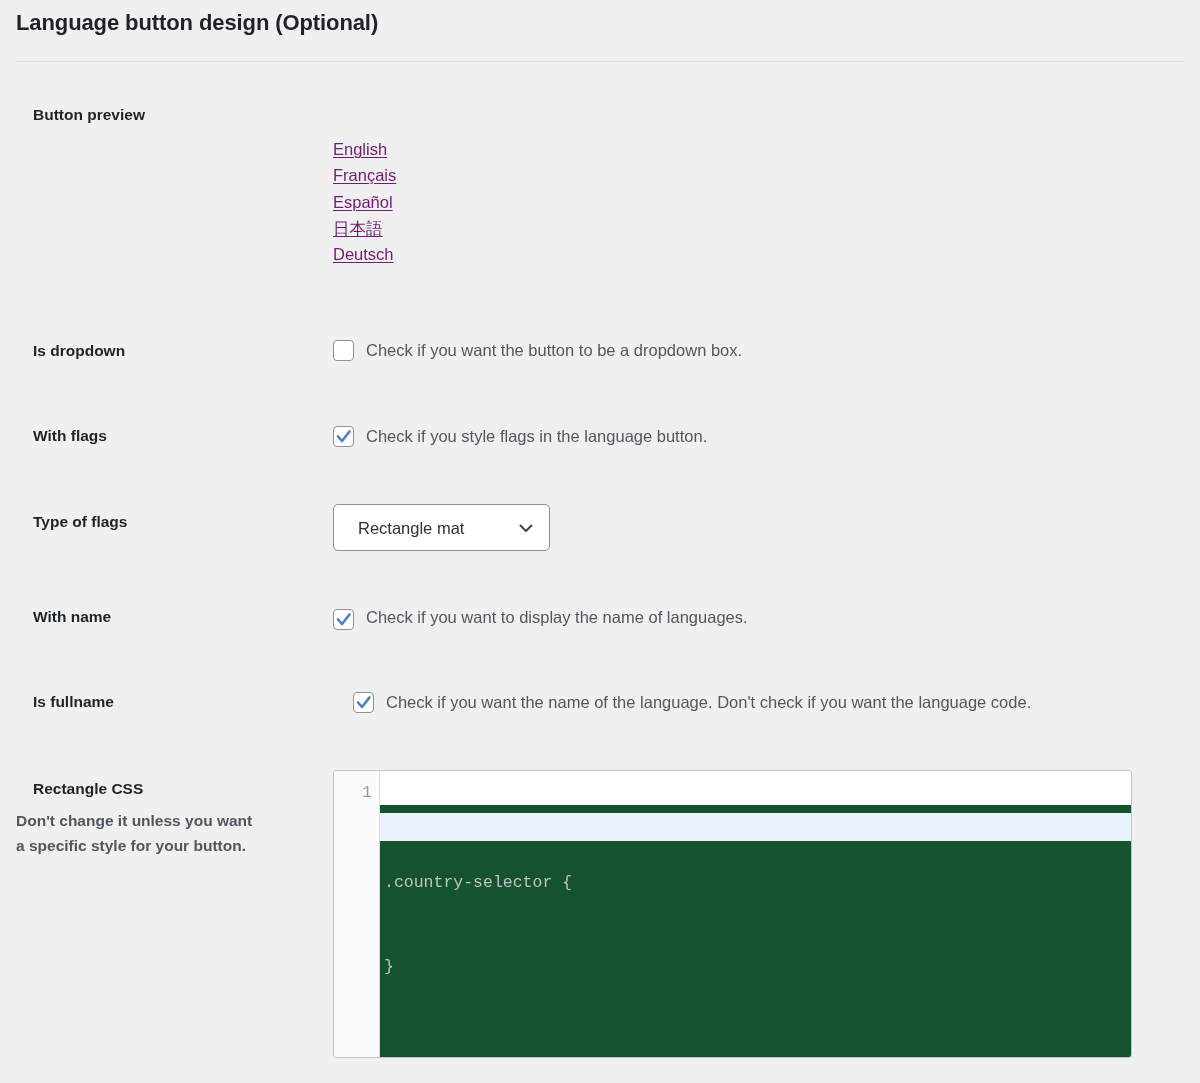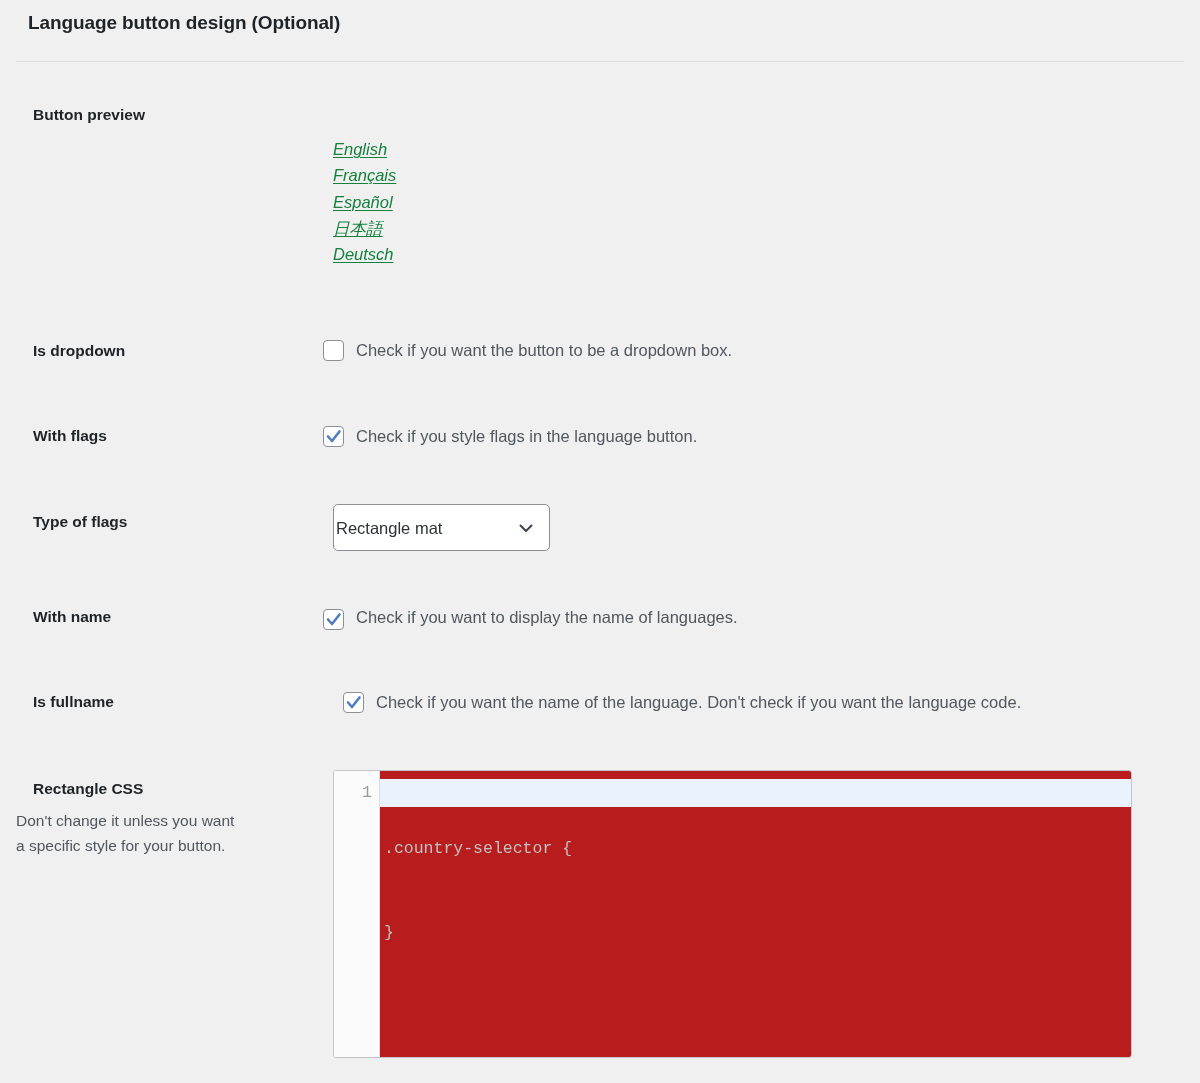"Language button design (Optional)" .section-title { font-size: 19px -> 22px; margin-left: 12px -> none }
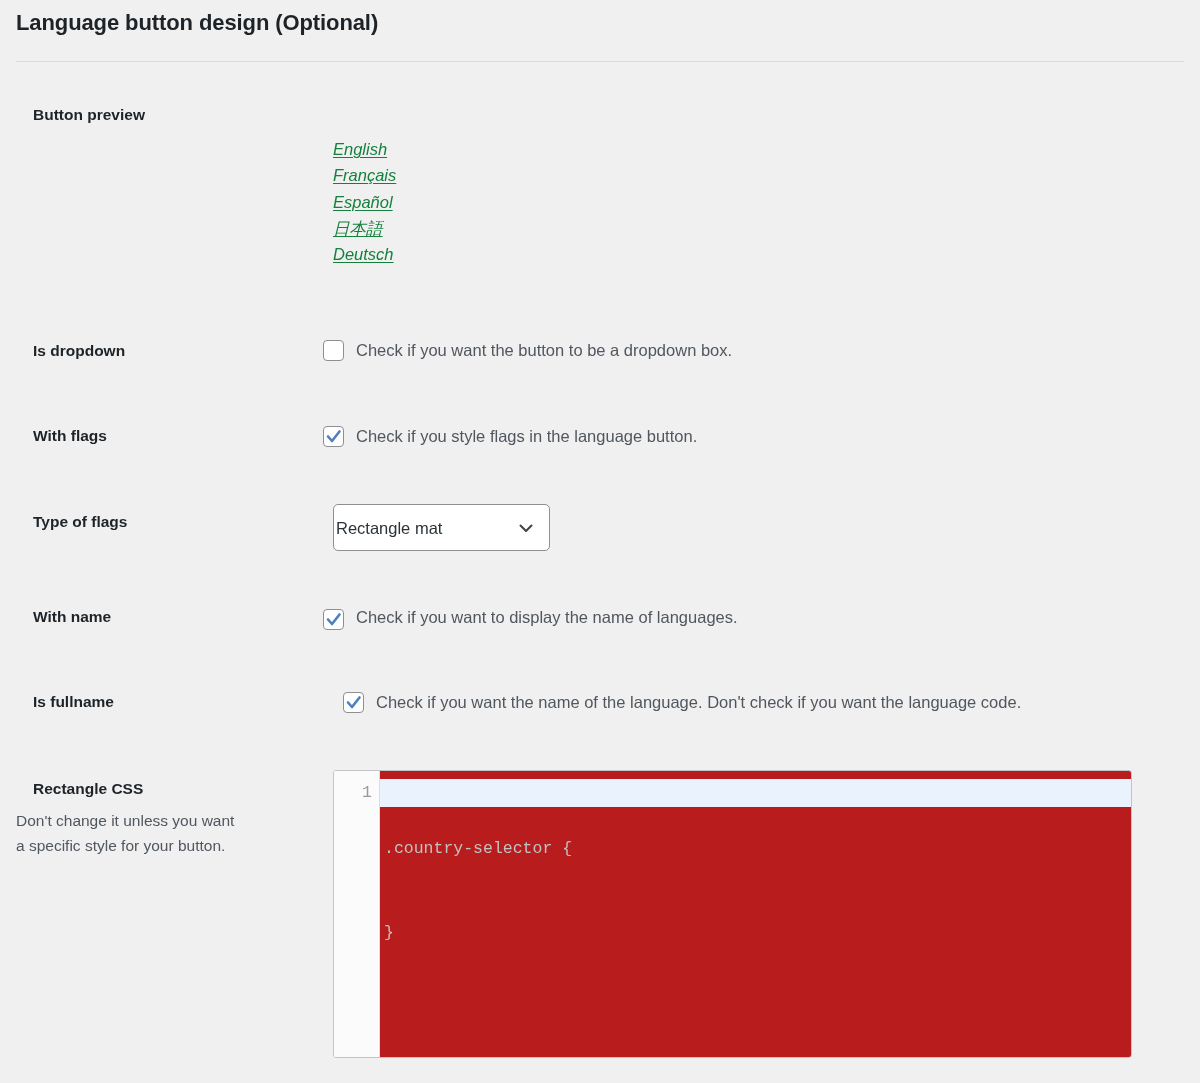"English" .lang-link { color: #15803d -> #701a75; font-style: italic -> none }
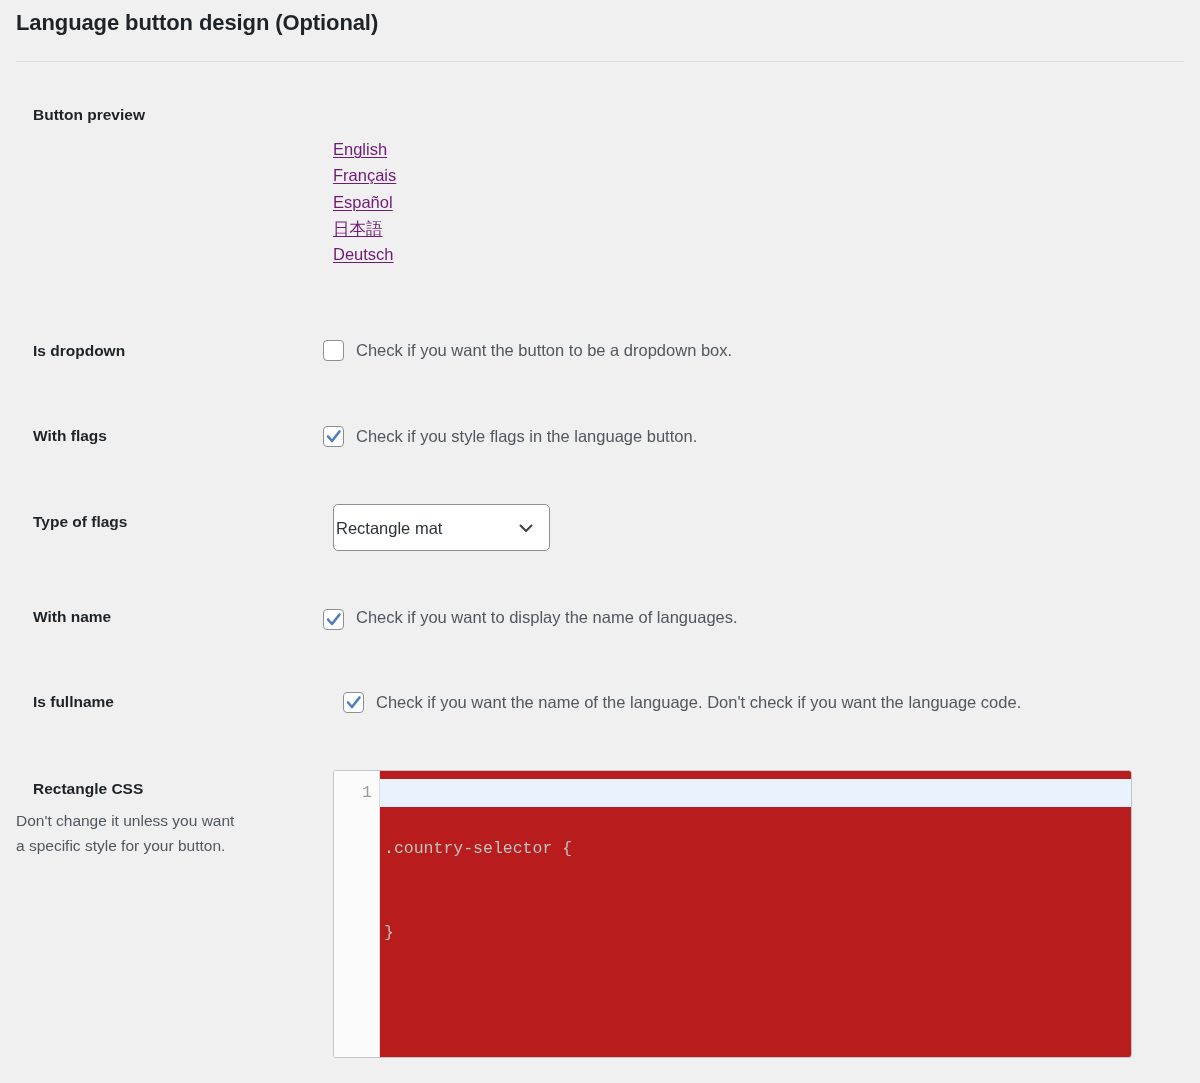"Check if you want the" .cb-wrap { left: 323px -> 333px }
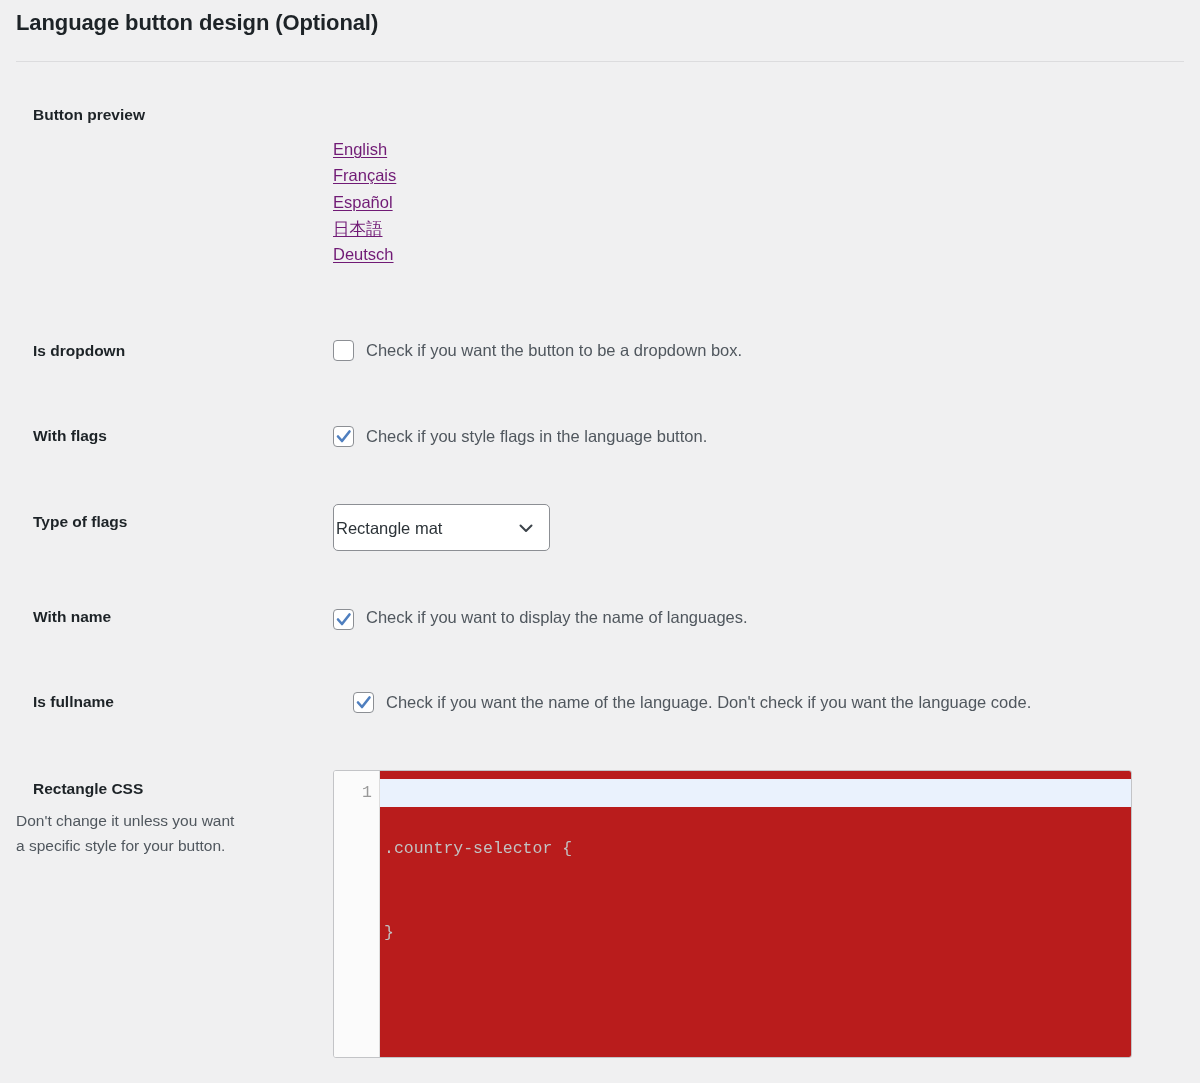"Rectangle mat" .select-value { margin-left: 2px -> 24px }
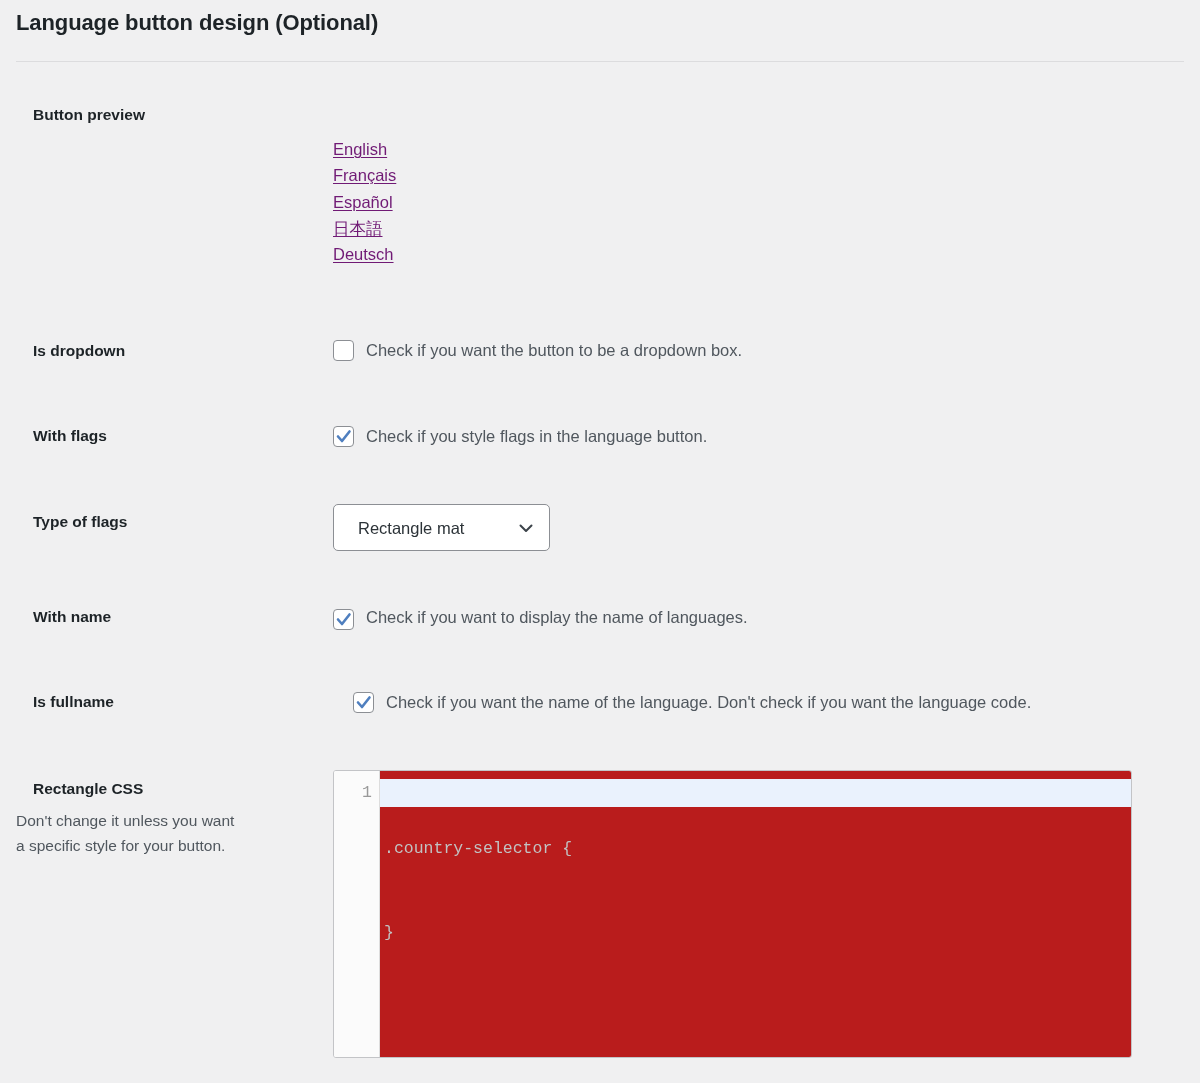"Don't change it unless you" .row-sublabel { font-weight: 400 -> 700 }
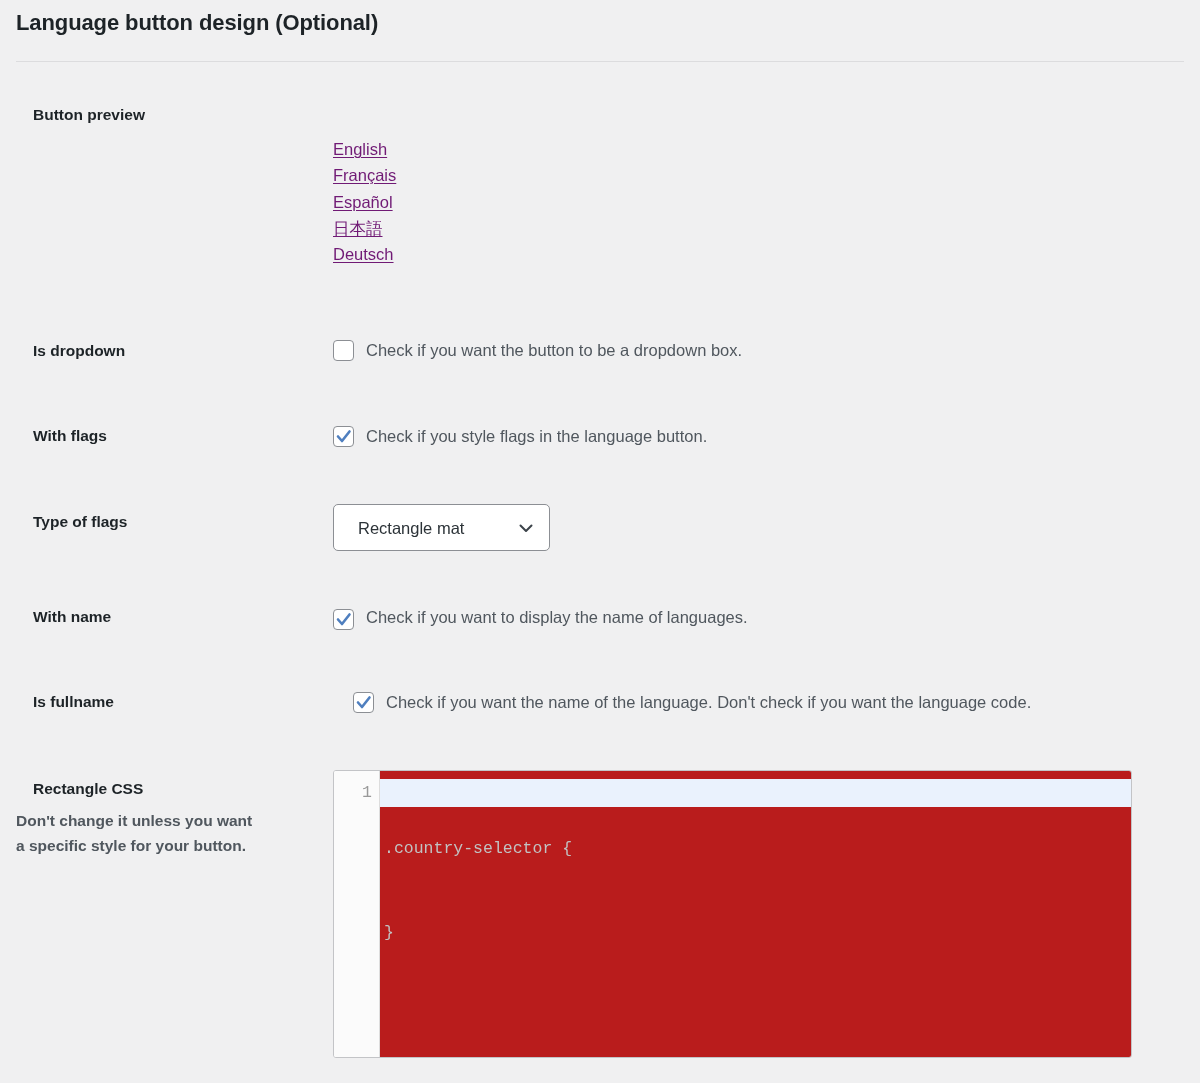".country-selector {" .editor-code { background: #b91c1c -> #14532d; margin-top: none -> 34px }
